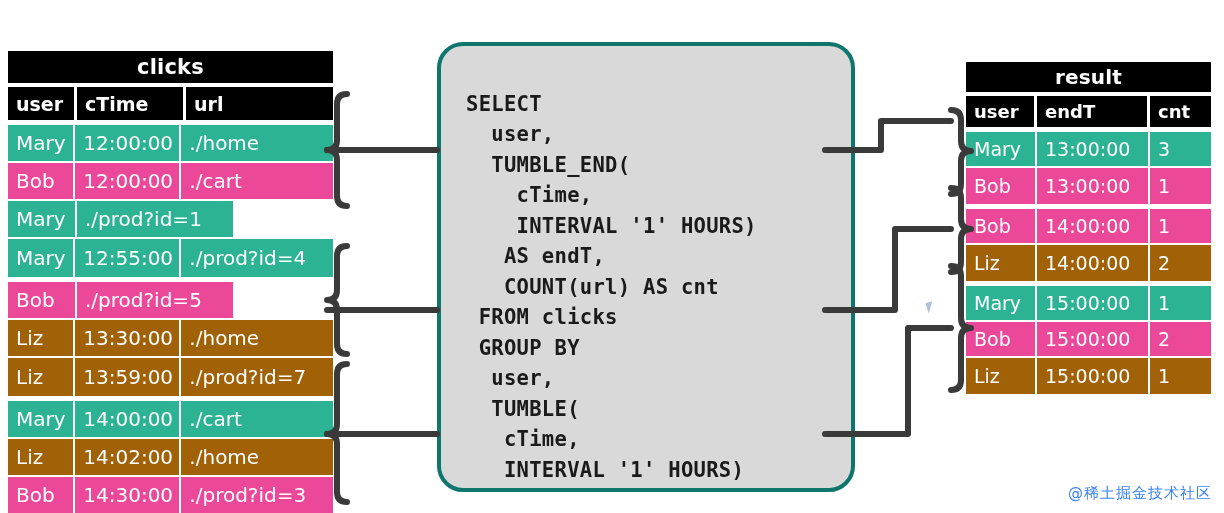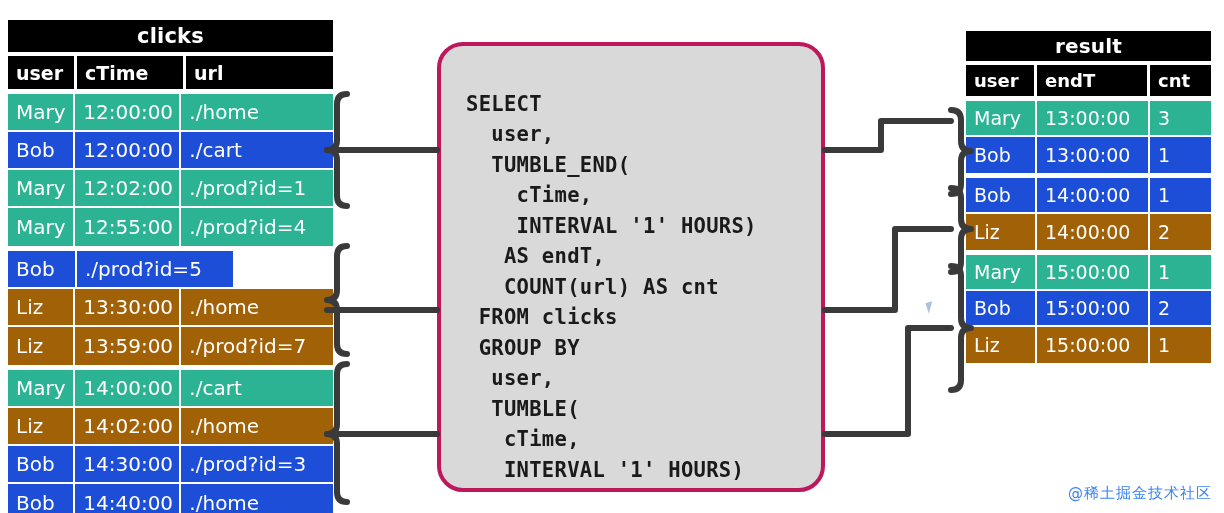"clicks" .tbl-title { margin-top: none -> 31px }
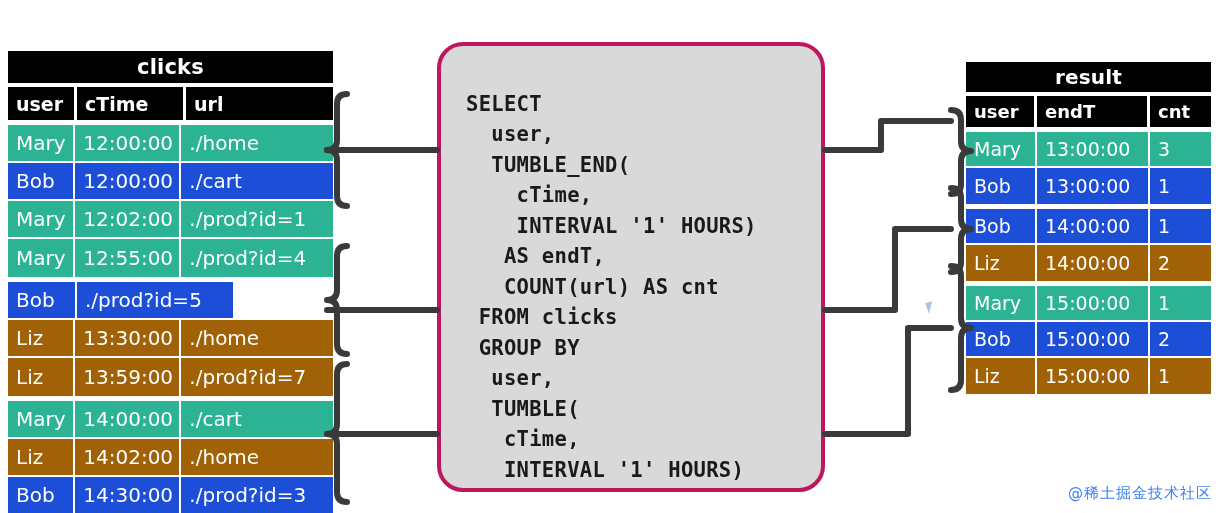"SELECT" #sql-box { border: 4px solid #be185d -> 4px solid #0f766e; width: 388px -> 418px }
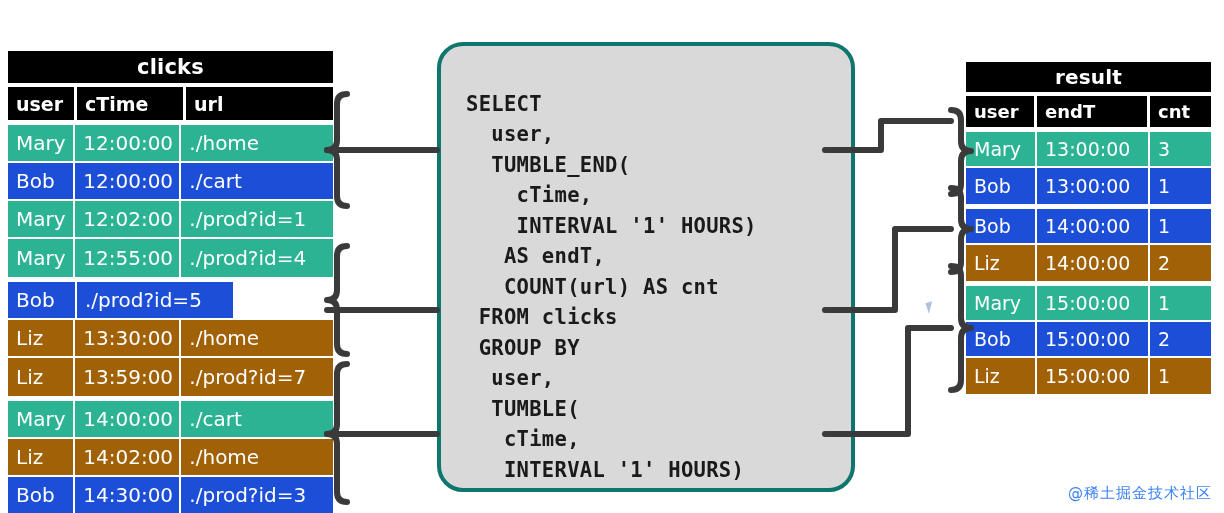"Bob" .c-blue .cell { background: #1d4ed8 -> #ec4899 }
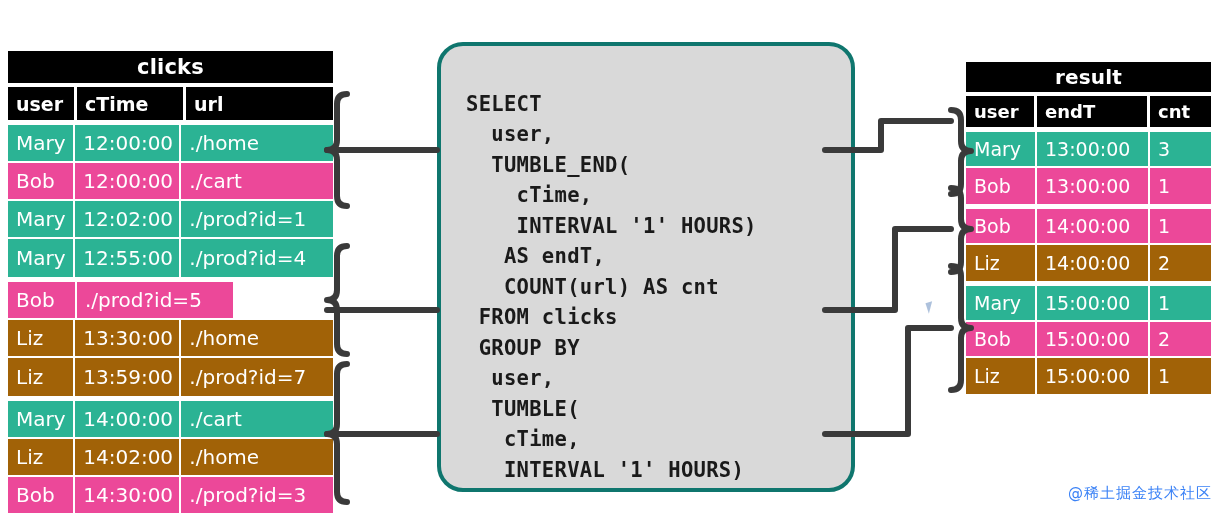"12:02:00" div.cell { html: <div>12:02:00</div> -> none }
